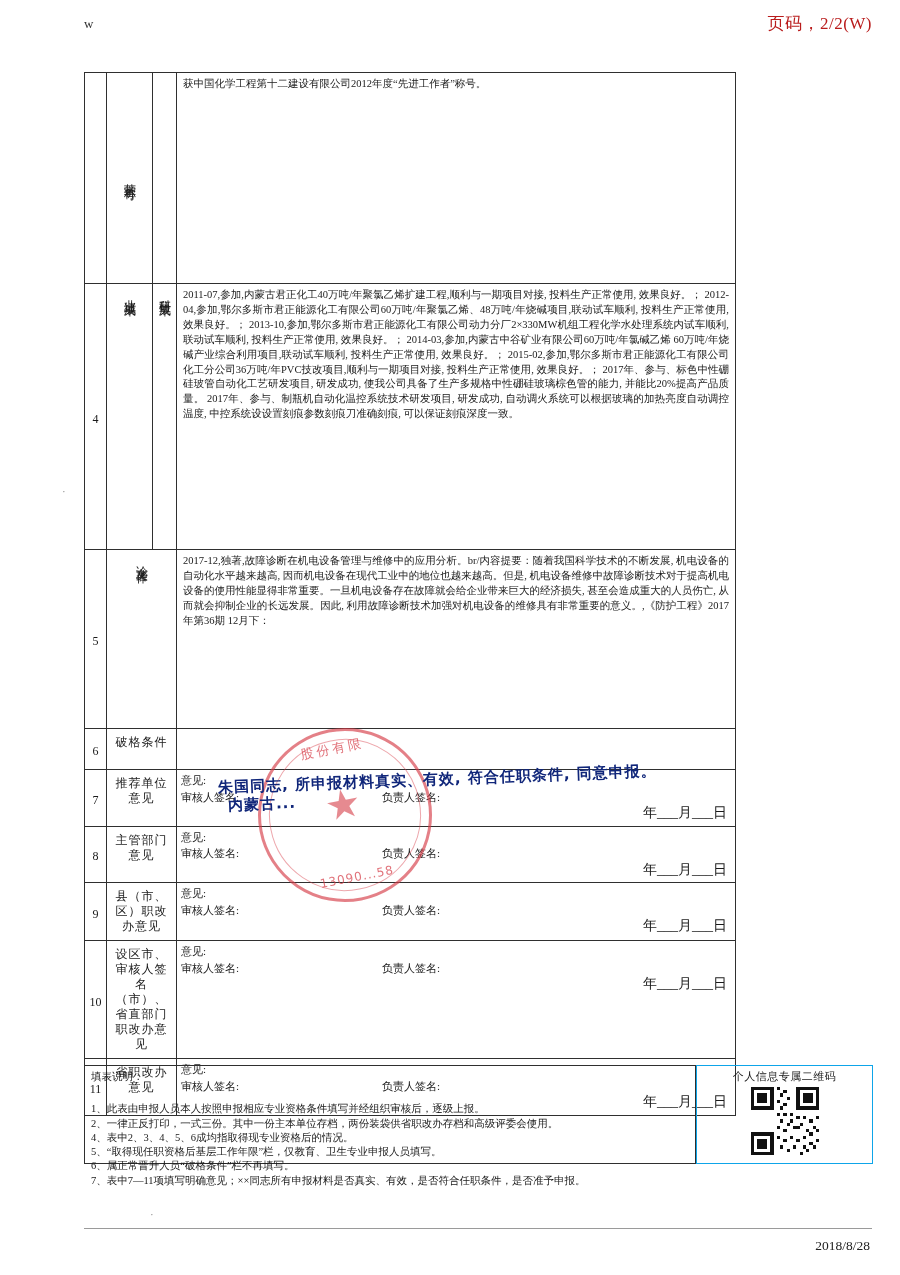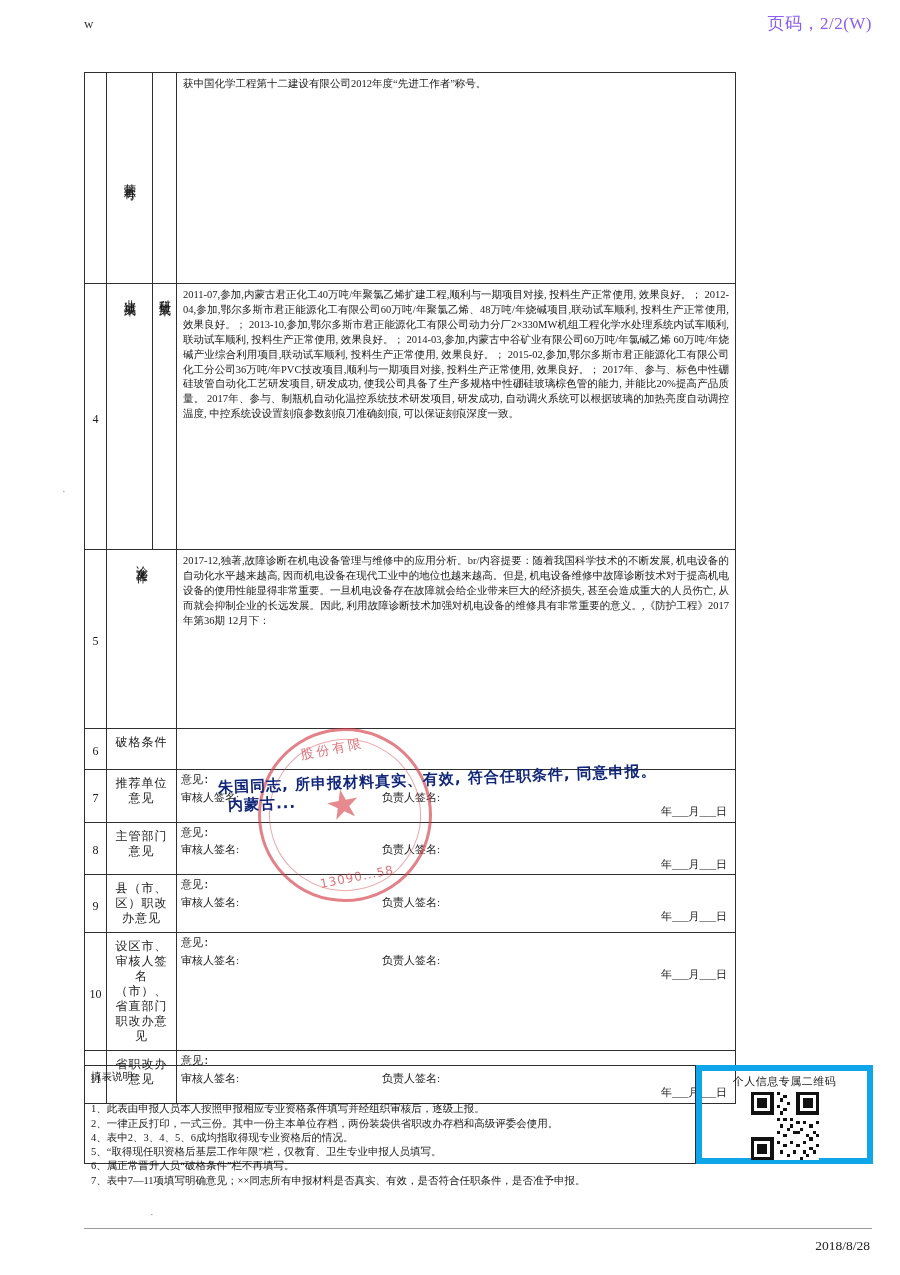"页码，2/2(W)" .hdr-right { color: #8b5cf6 -> #b91c1c }
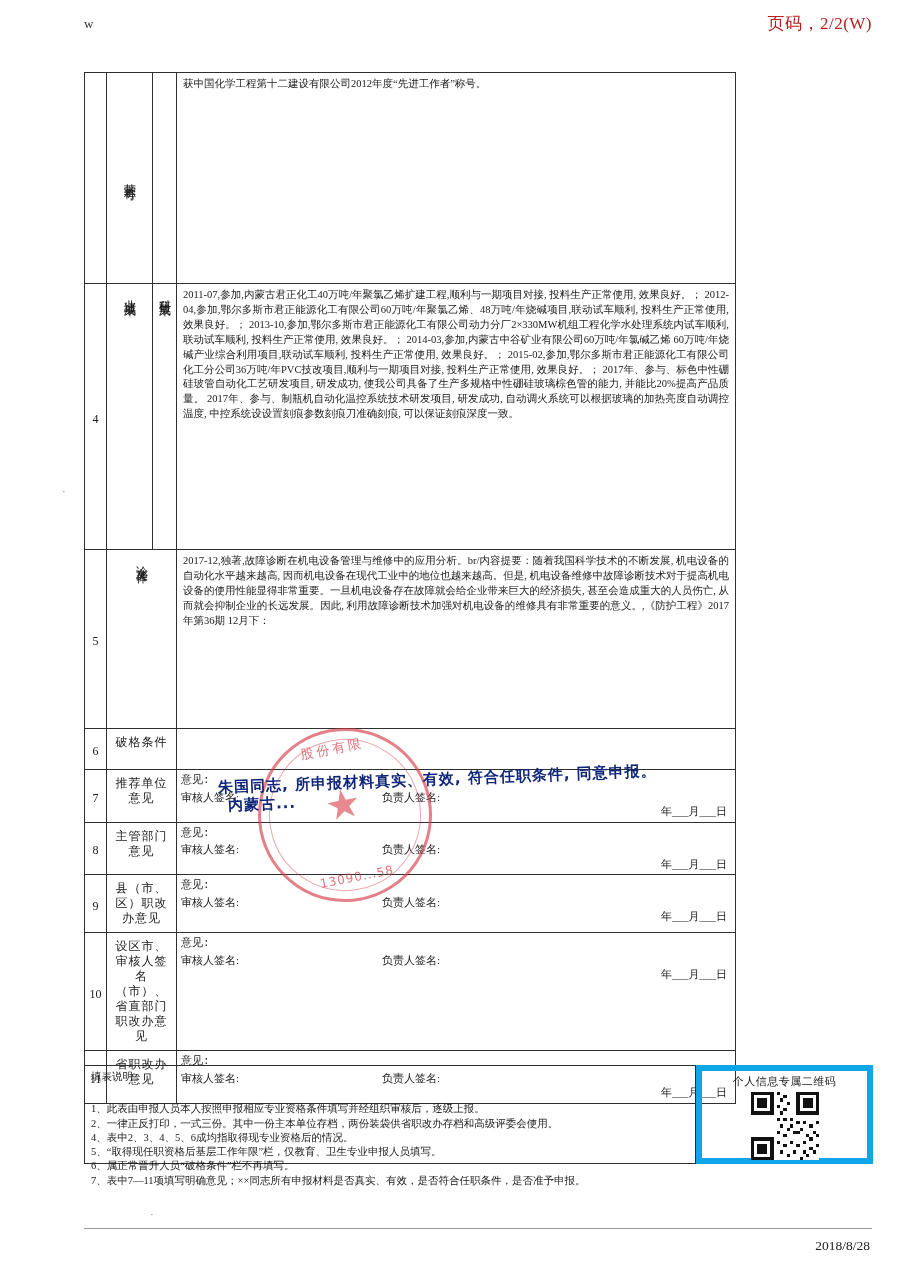"意见:" .op-line1 { font-family: Liberation Mono, monospace -> none }
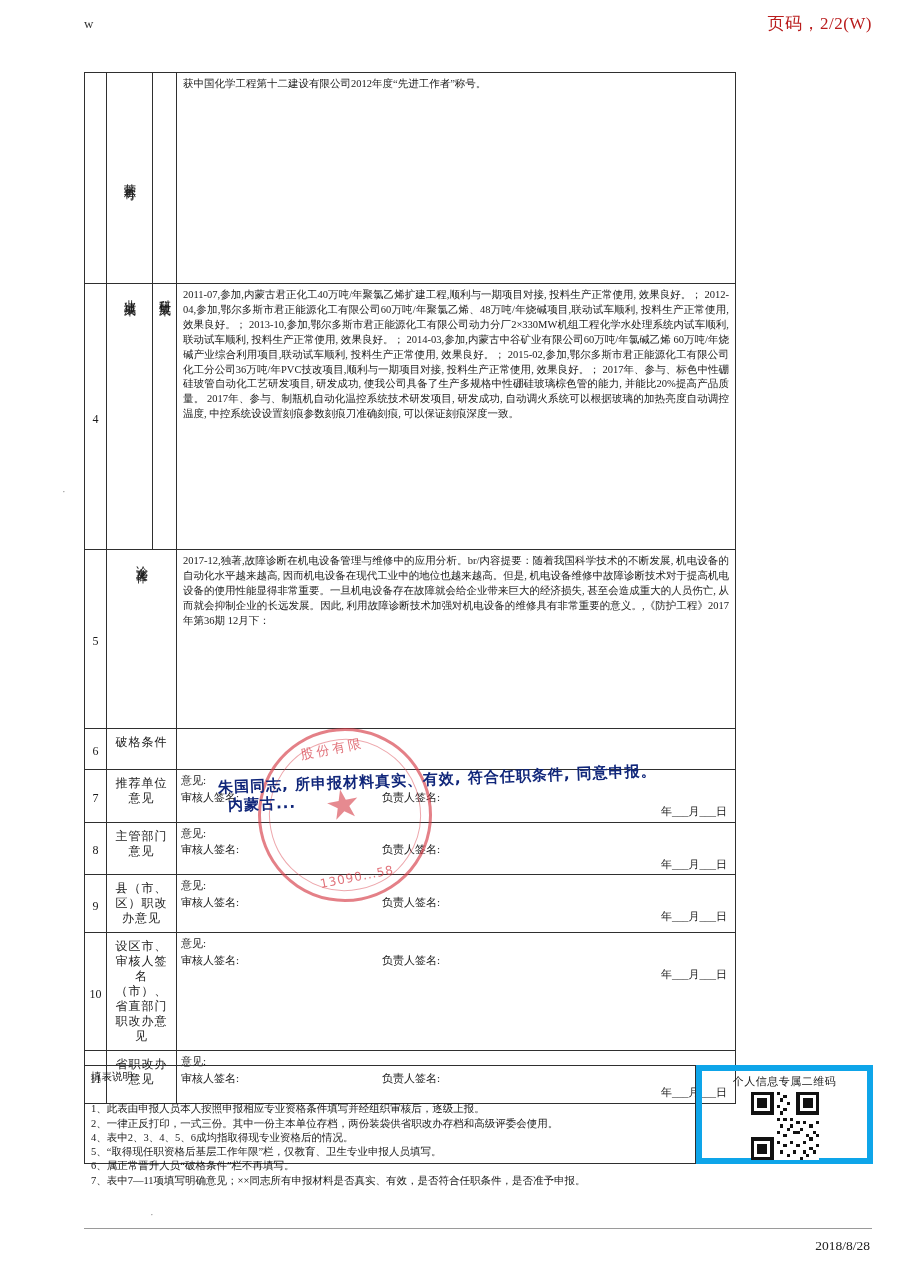"年___月___日" .op-date { font-size: 11px -> 14px }
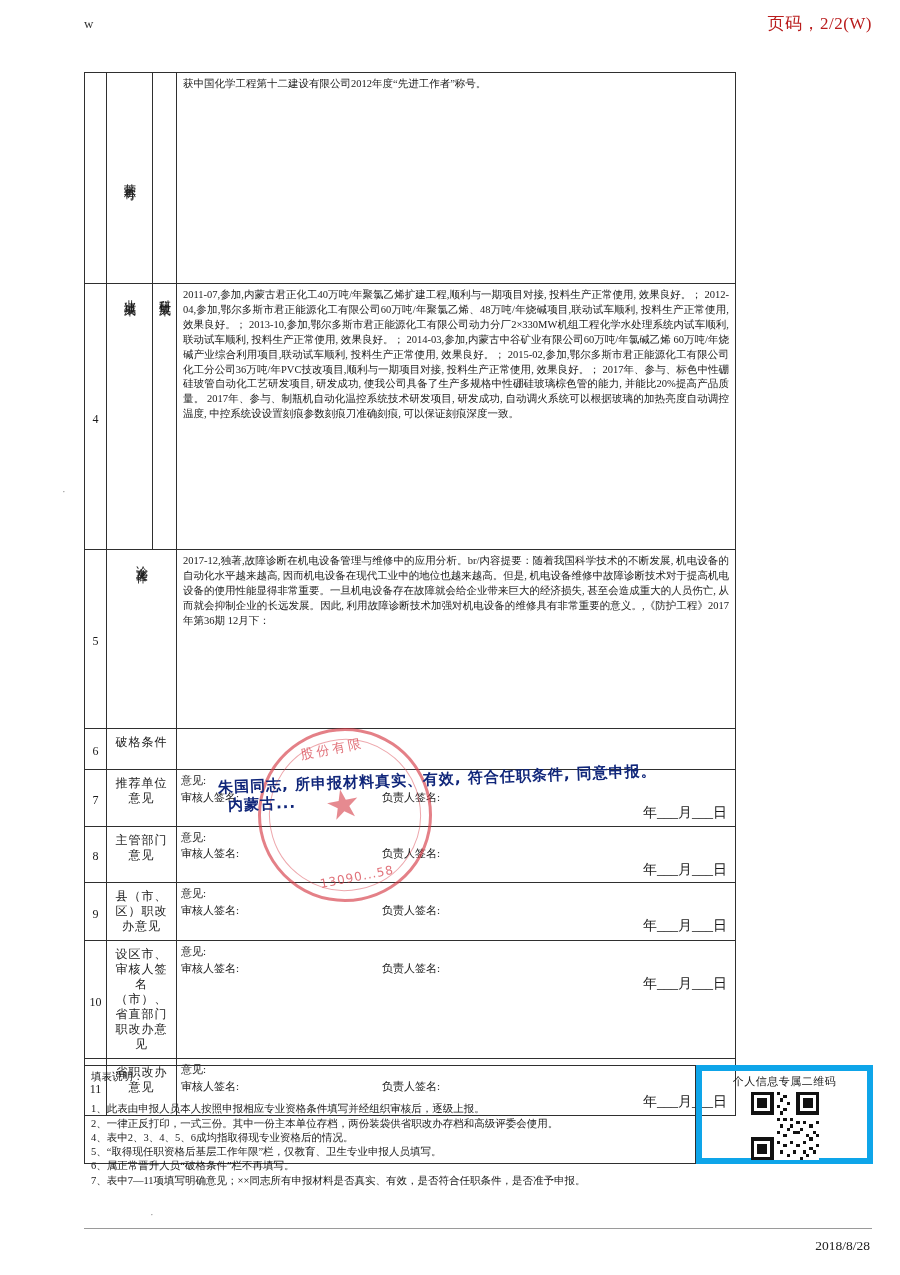"个人信息专属二维码" .qr-box { border: 6px solid #0ea5e9 -> 1px solid #0ea5e9 }
